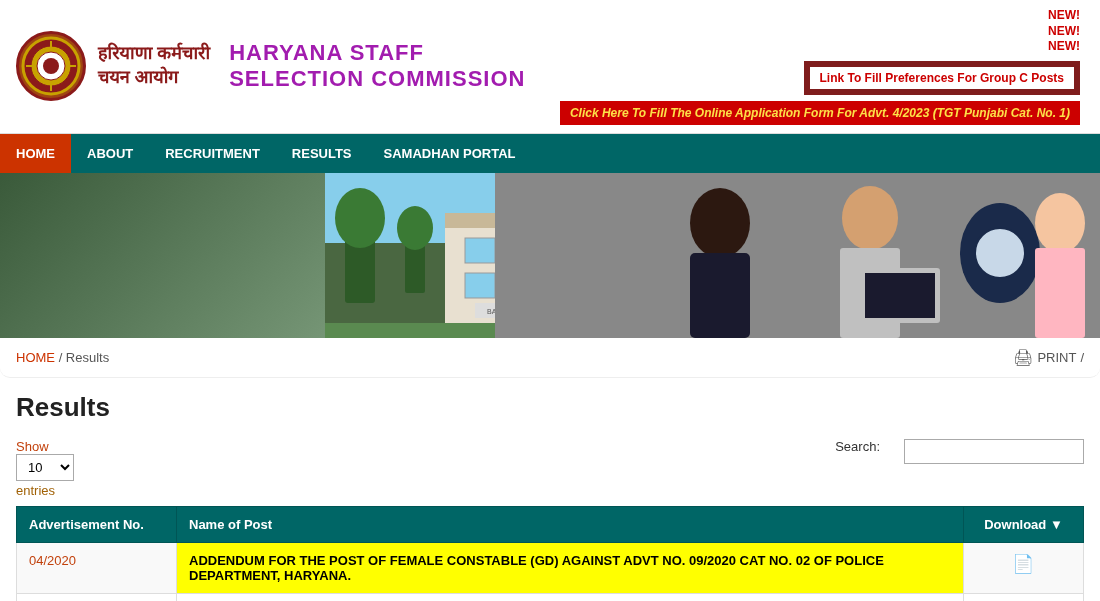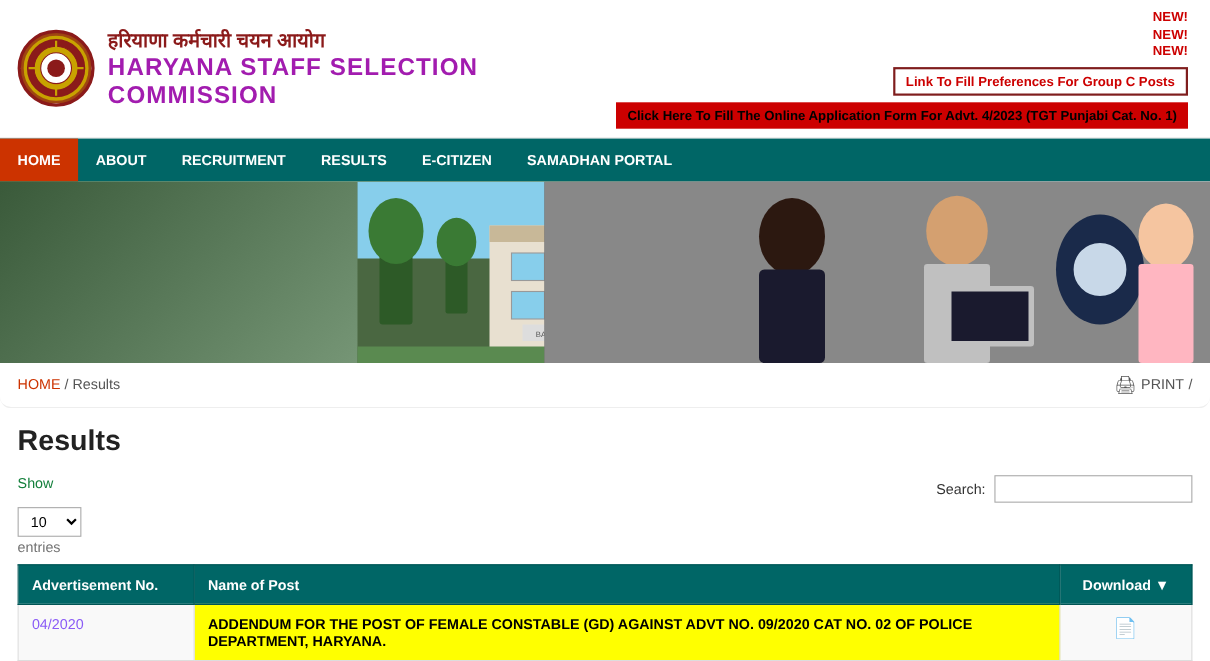"हरियाणा कर्मचारी चयन आयोग" .org-name { flex-direction: column -> none }
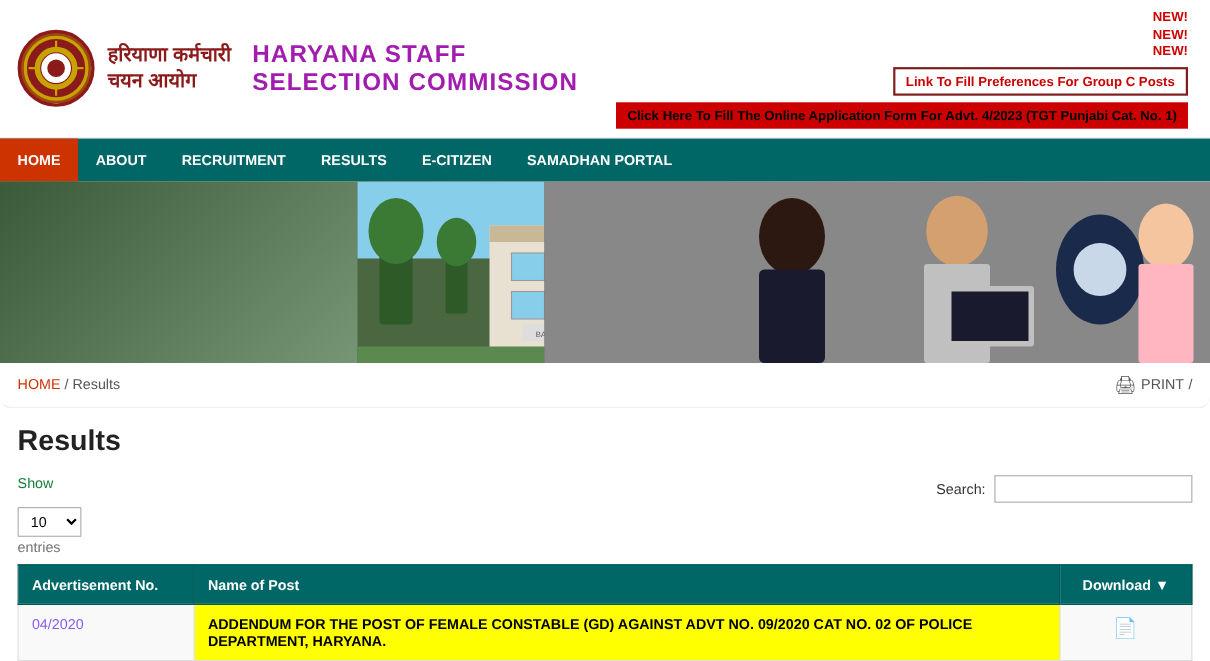"Link To Fill Preferences For" .link-box-1 { border: 2px solid #7f1d1d -> 6px solid #7f1d1d }
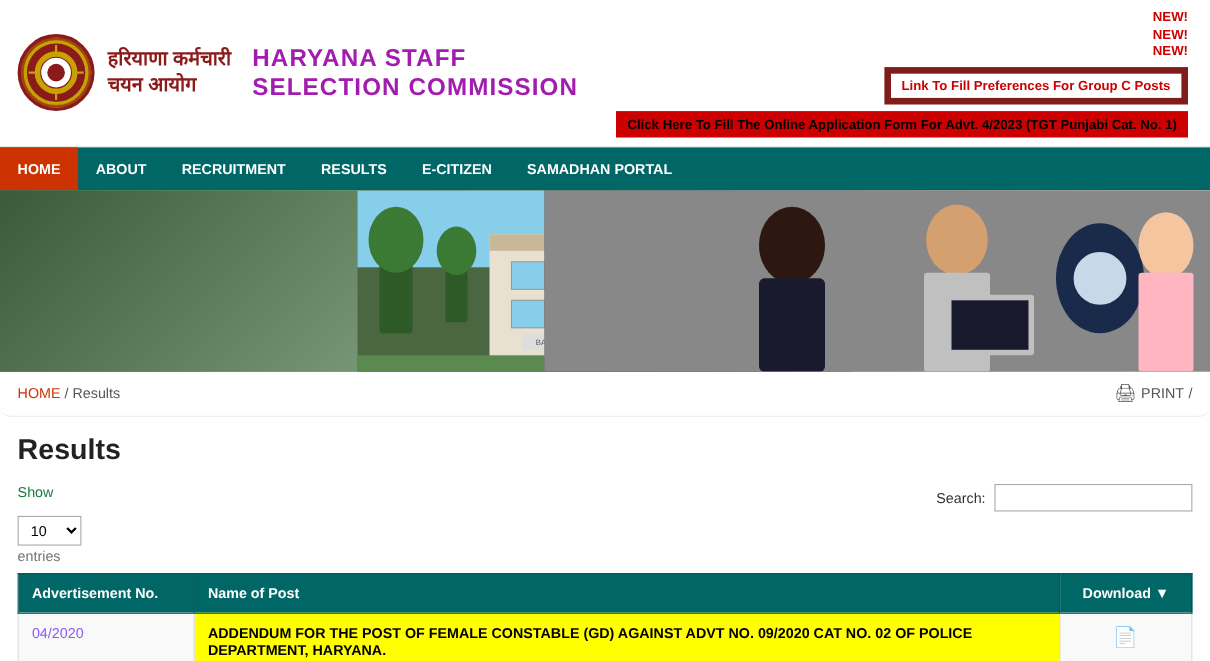"Click Here To Fill The" .link-box-2 { color: #000000 -> #fde047; font-style: none -> italic }
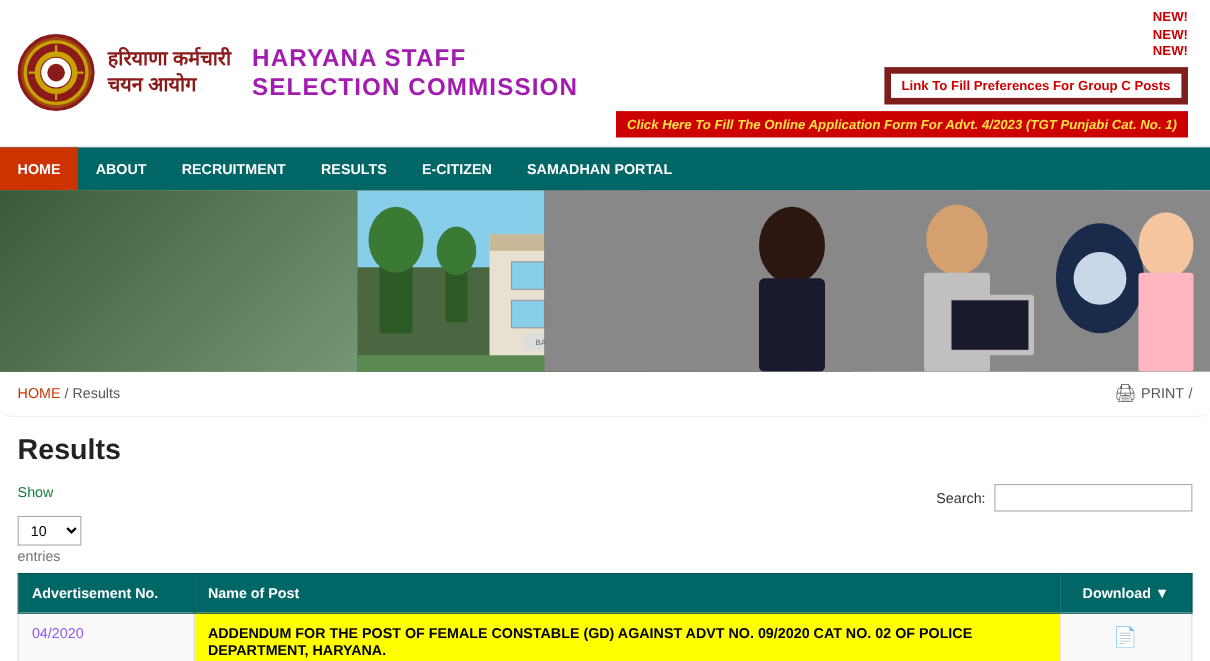"E-CITIZEN" a { html: <a>E-CITIZEN</a> -> none }
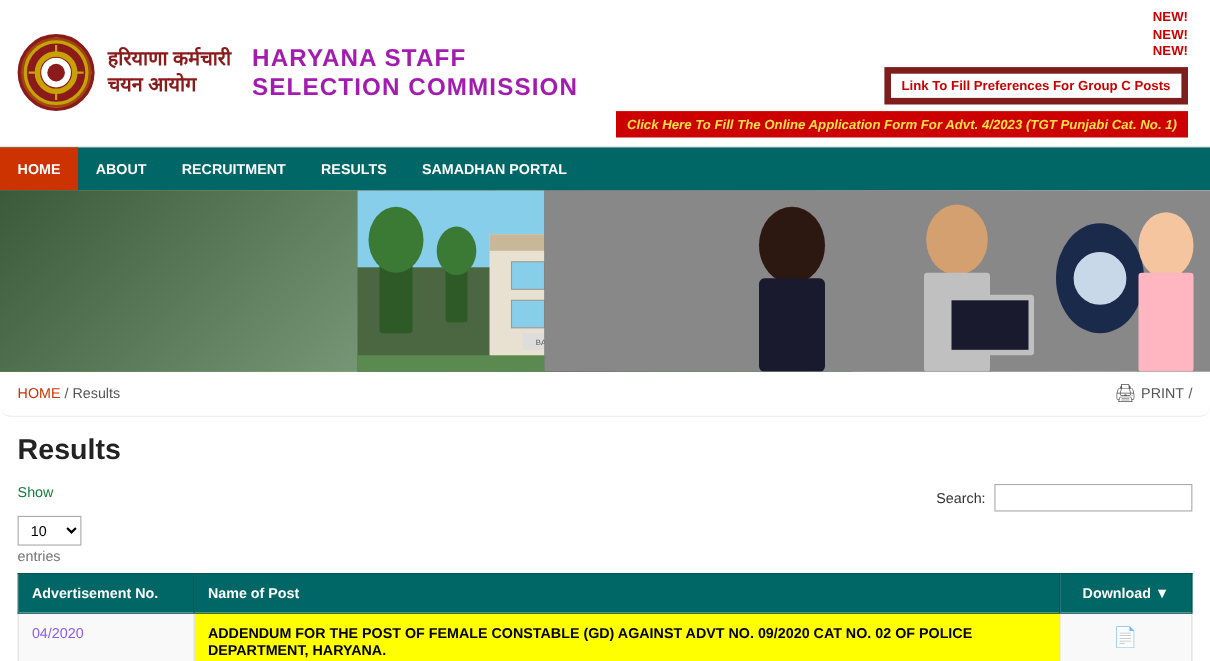"Show" .show-label { color: #15803d -> #c2410c; margin-bottom: 14px -> 0 }
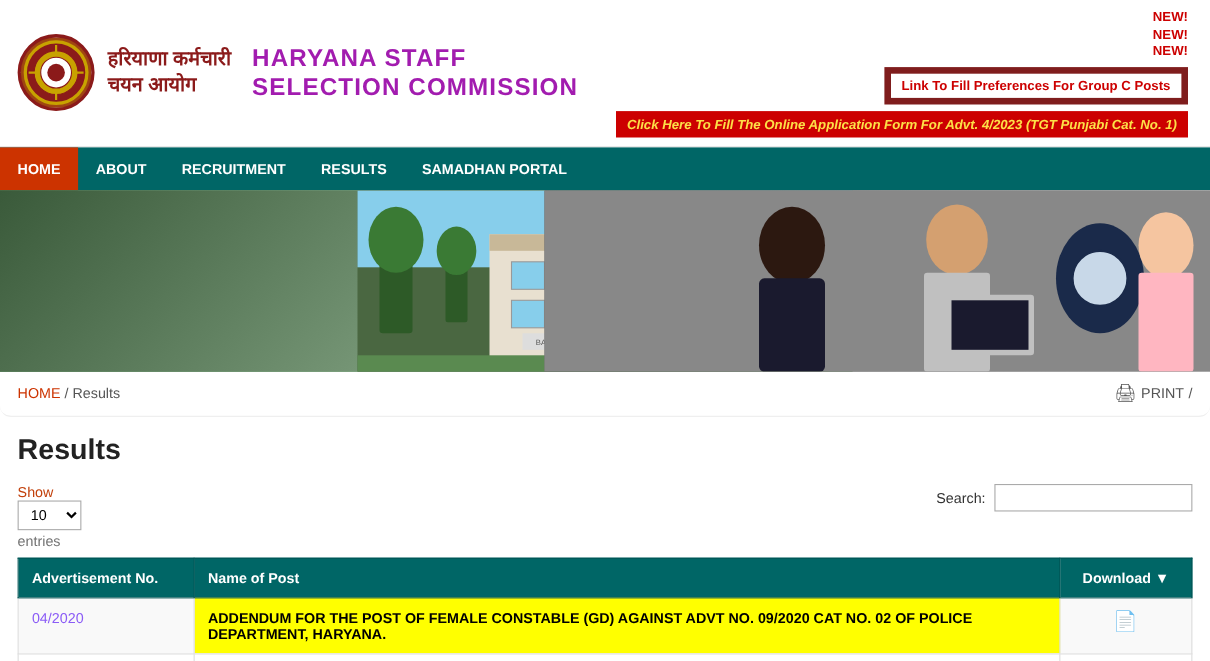"Search:" .search-area { align-items: center -> flex-start; gap: 8px -> 24px }
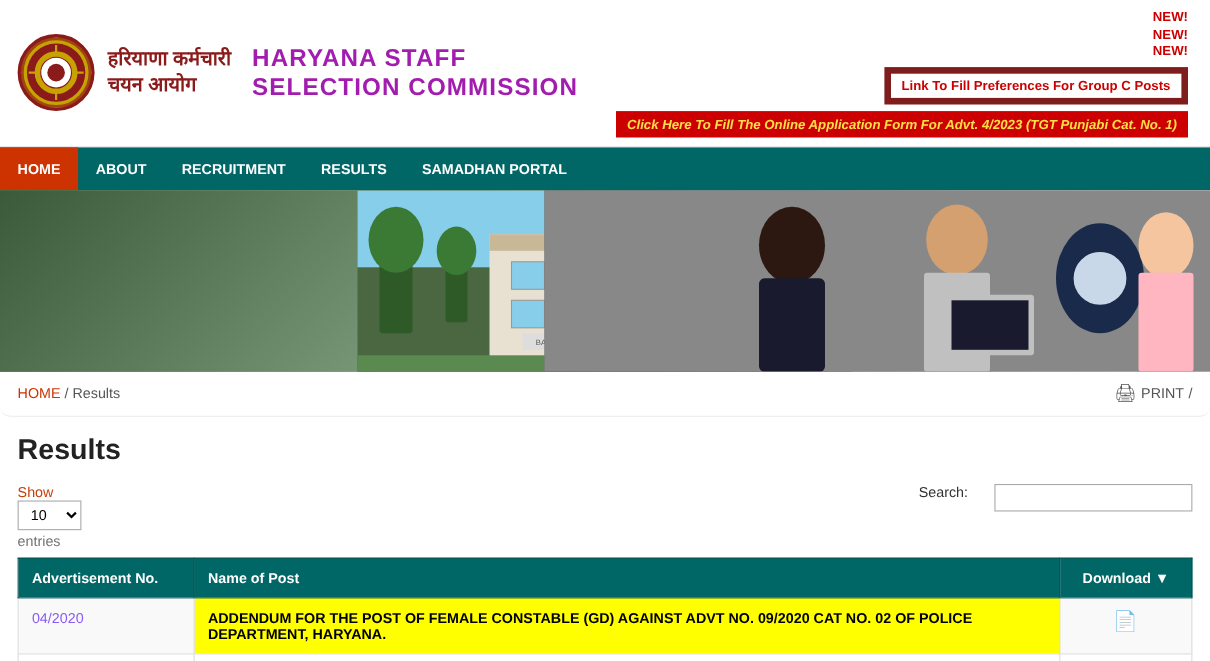"entries" .entries-label { color: #737373 -> #a16207 }
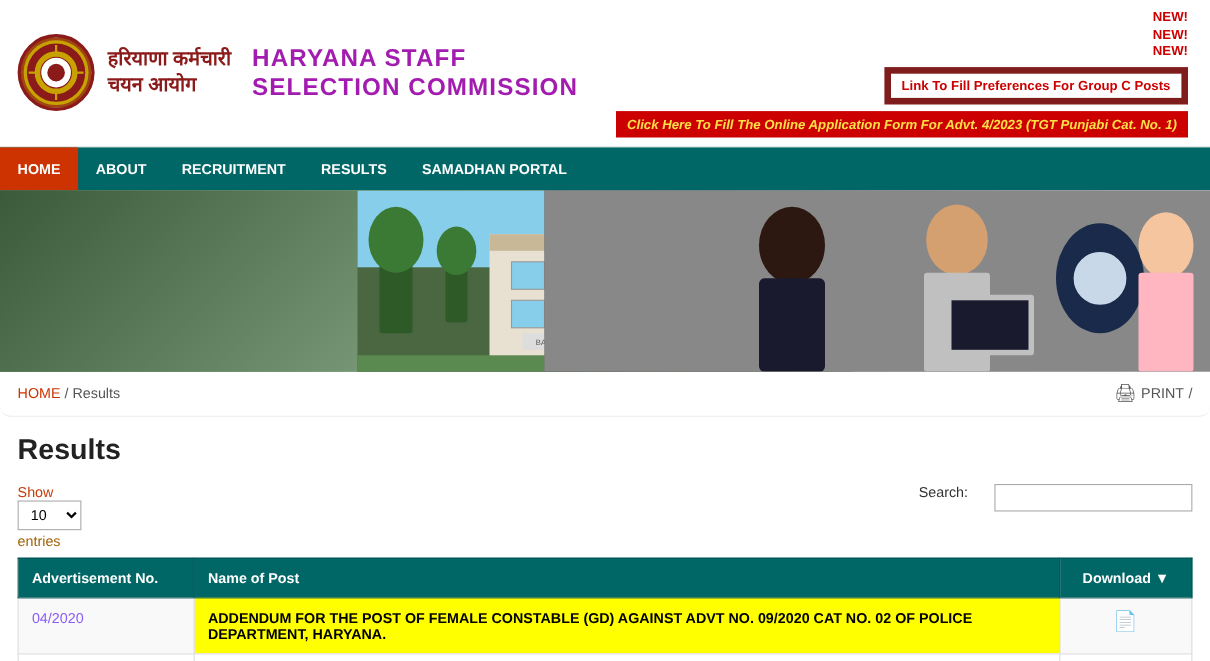"04/2020" .results-table td.adv-col { color: #8b5cf6 -> #c2410c }
